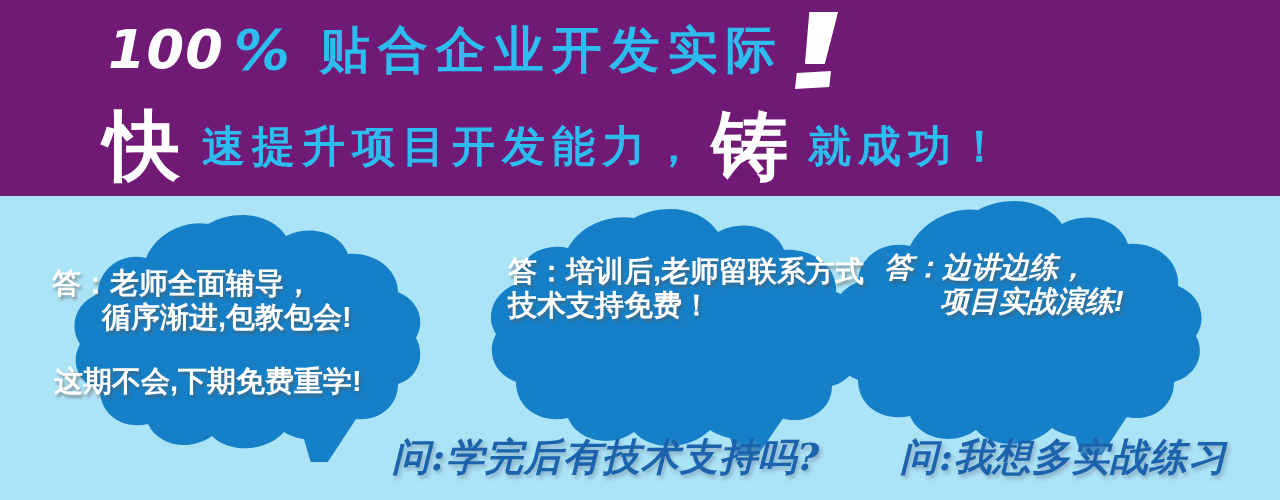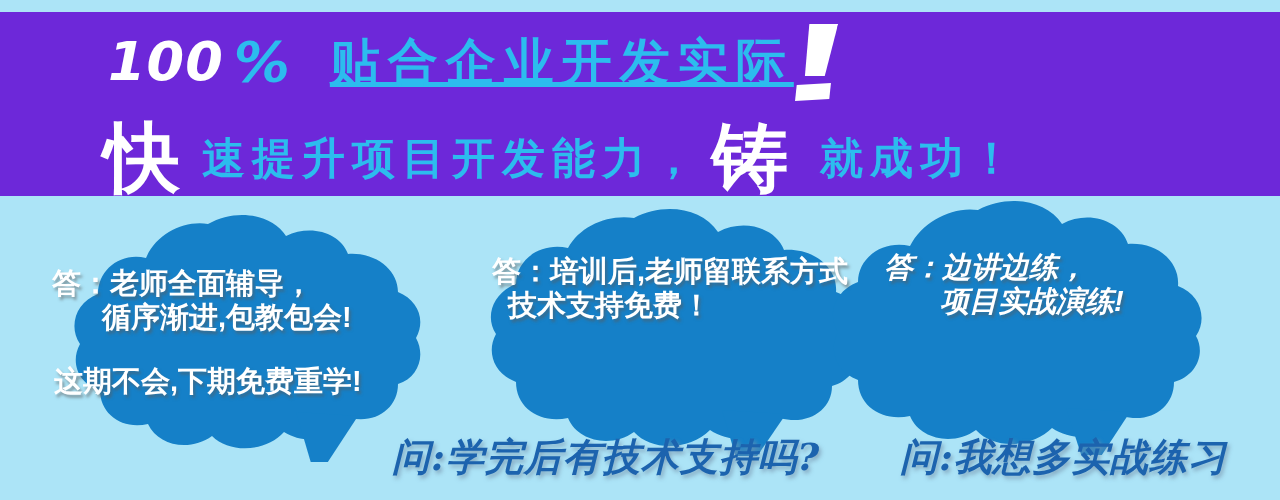"100" .banner { background: #6d28d9 -> #701a75; top: 12px -> 0 }
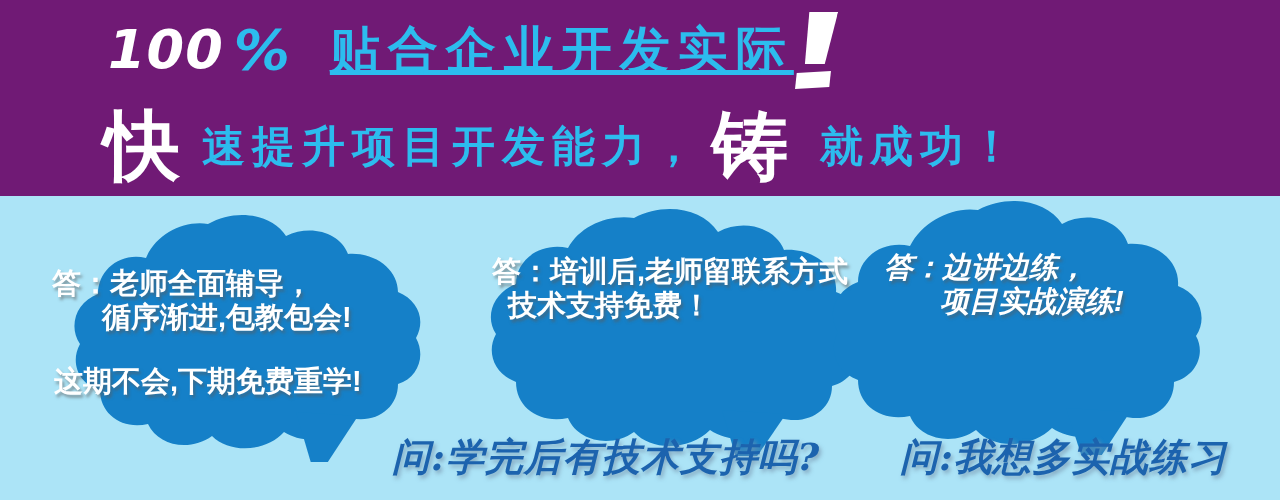"贴合企业开发实际" .h1cn { margin-left: 40px -> 30px; text-decoration: underline -> none }
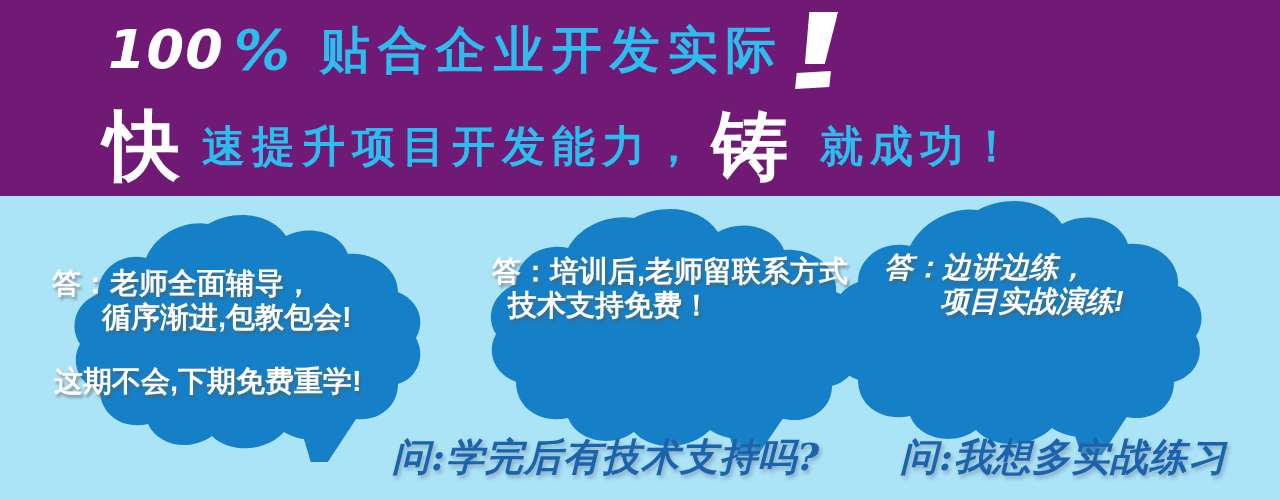"就成功！" .sp-c { margin-left: 32px -> 20px }
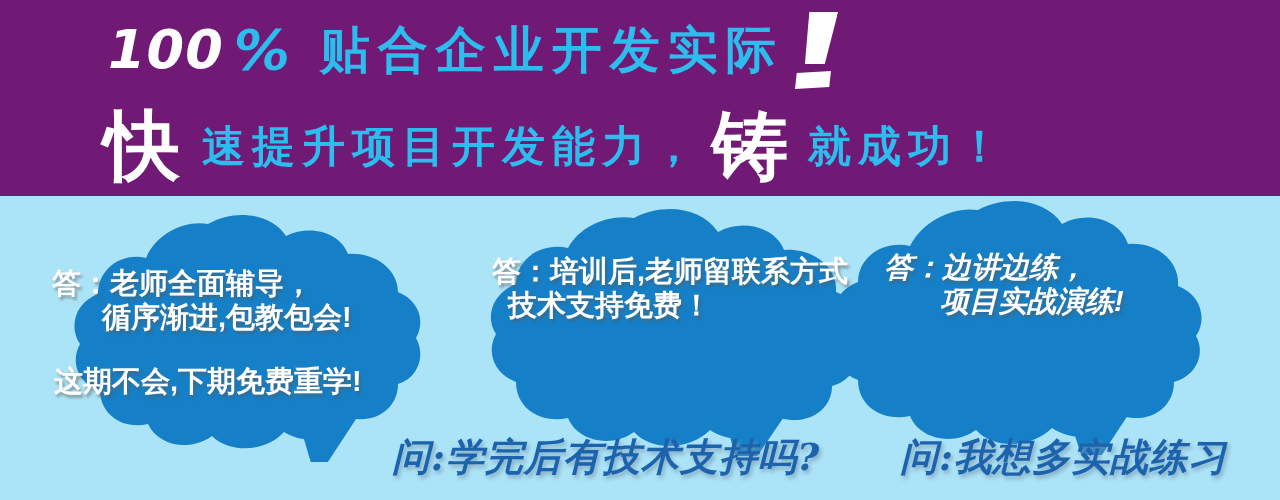"答：培训后,老师留联系方式" #b2text .l1 { margin-left: none -> 16px }
